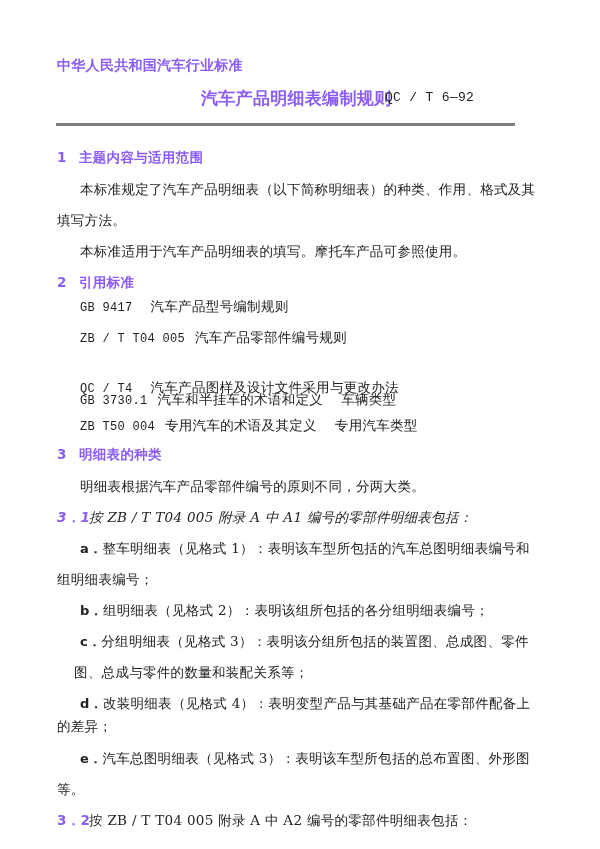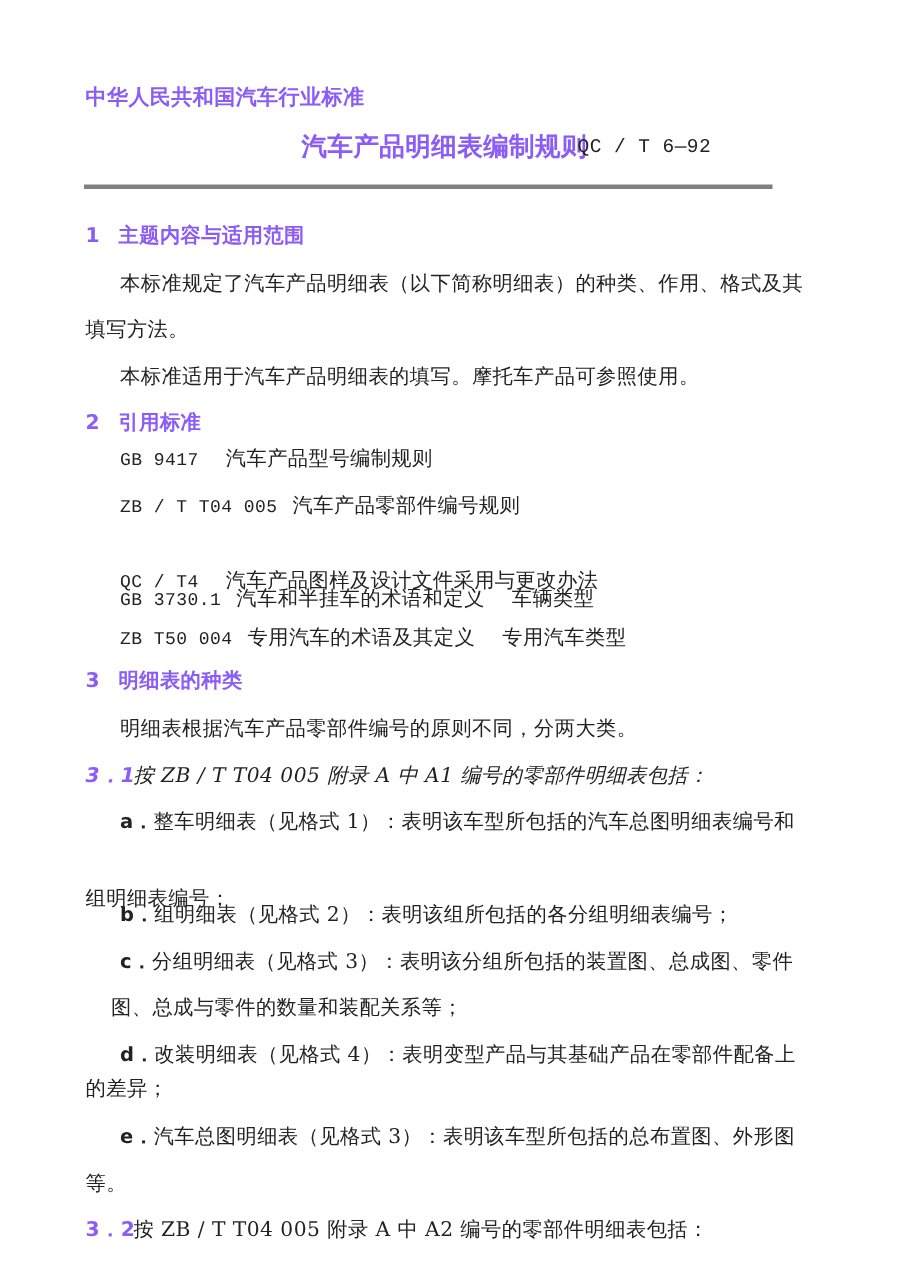"组明细表编号；" div.line { margin-top: 20px -> none }
